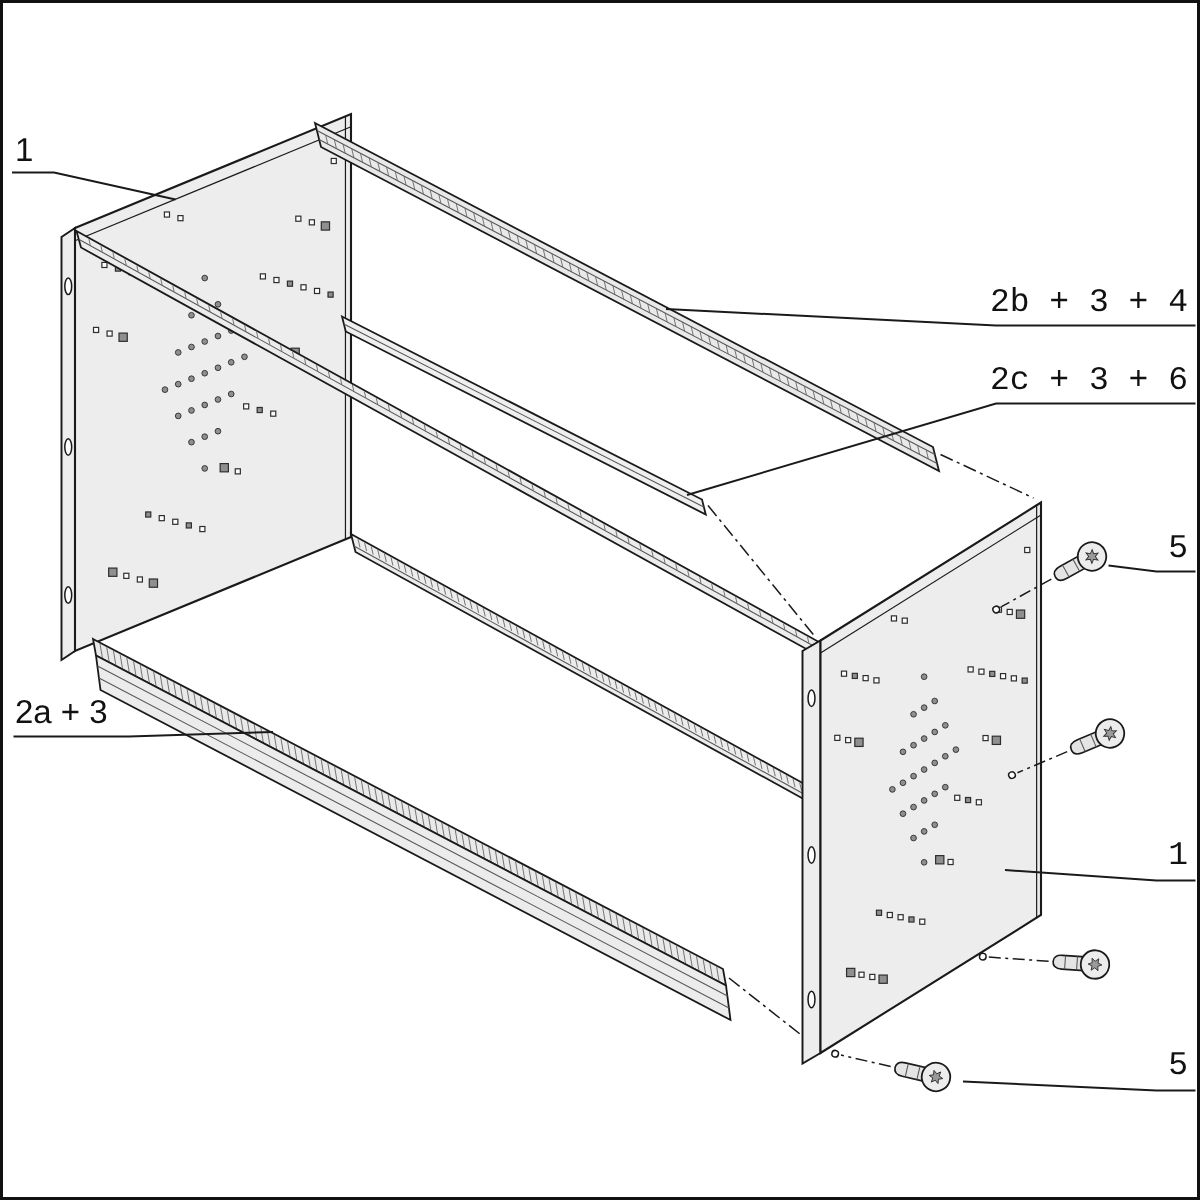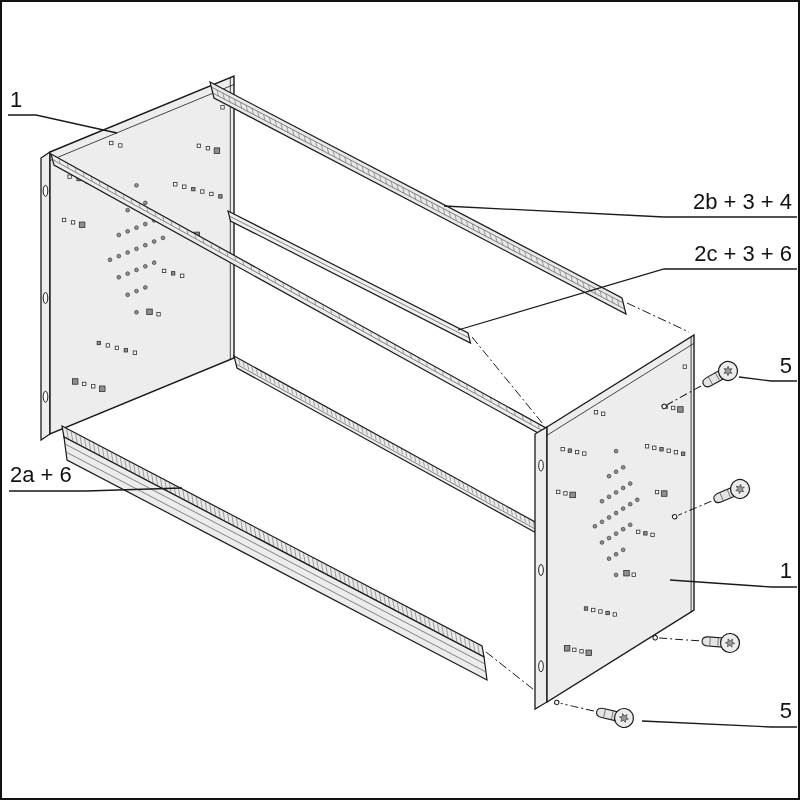"2b + 3 + 4" .r { font-family: none -> Liberation Mono, monospace }
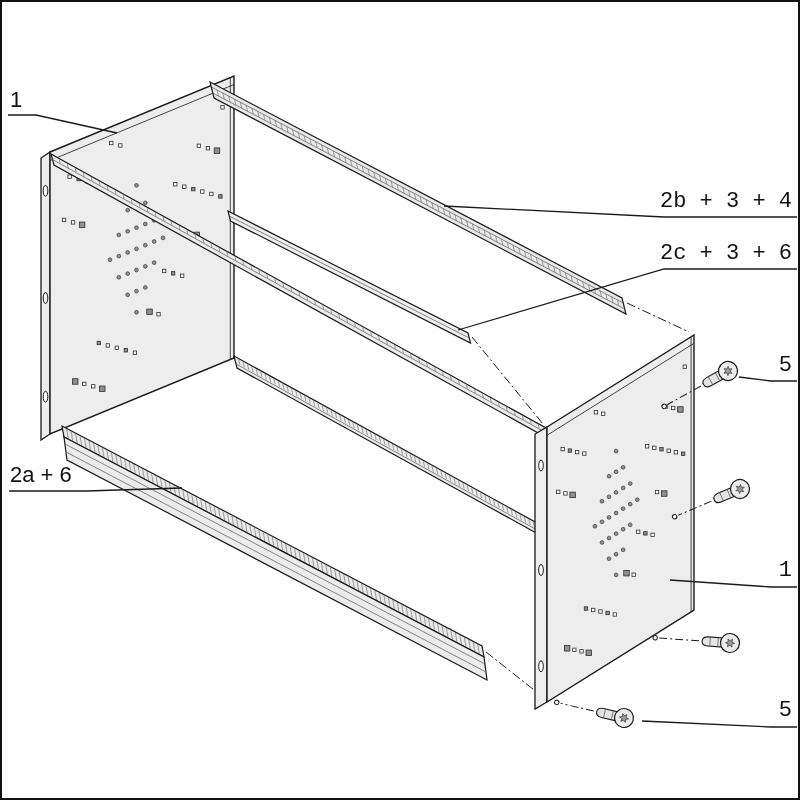"2a + 6" div.lbl { text: 6 -> 3 }
